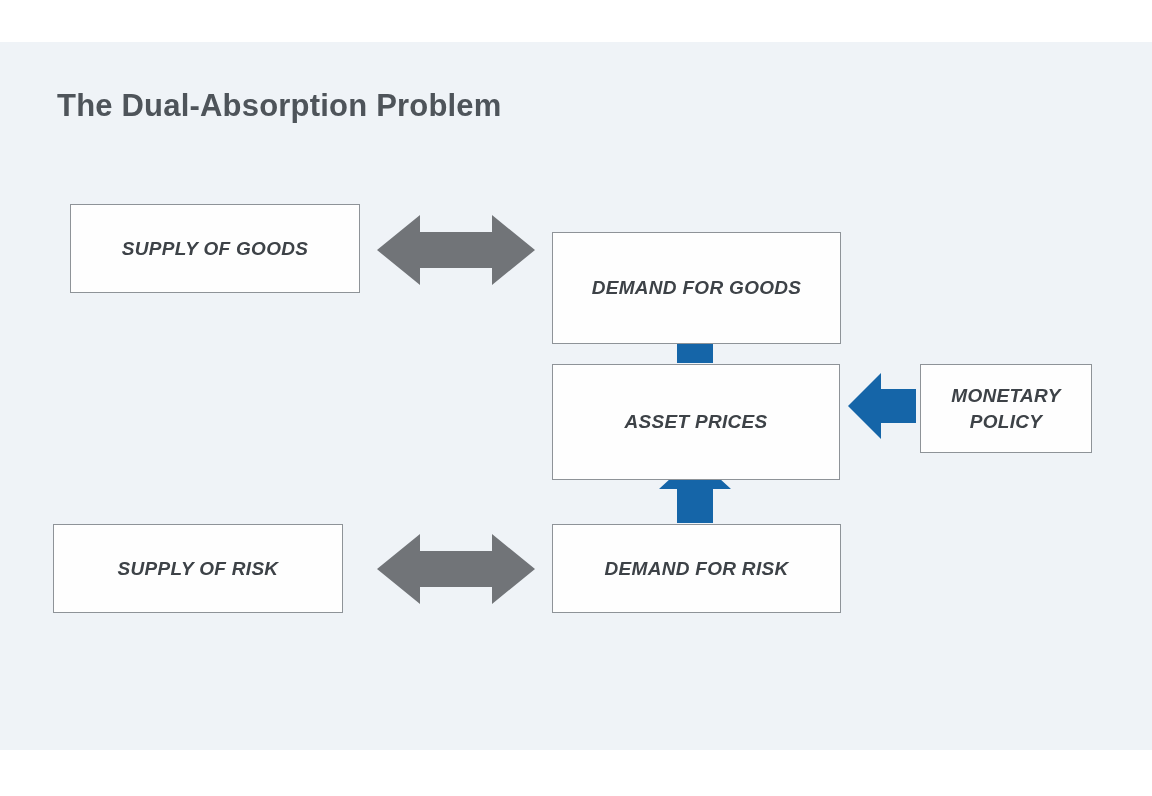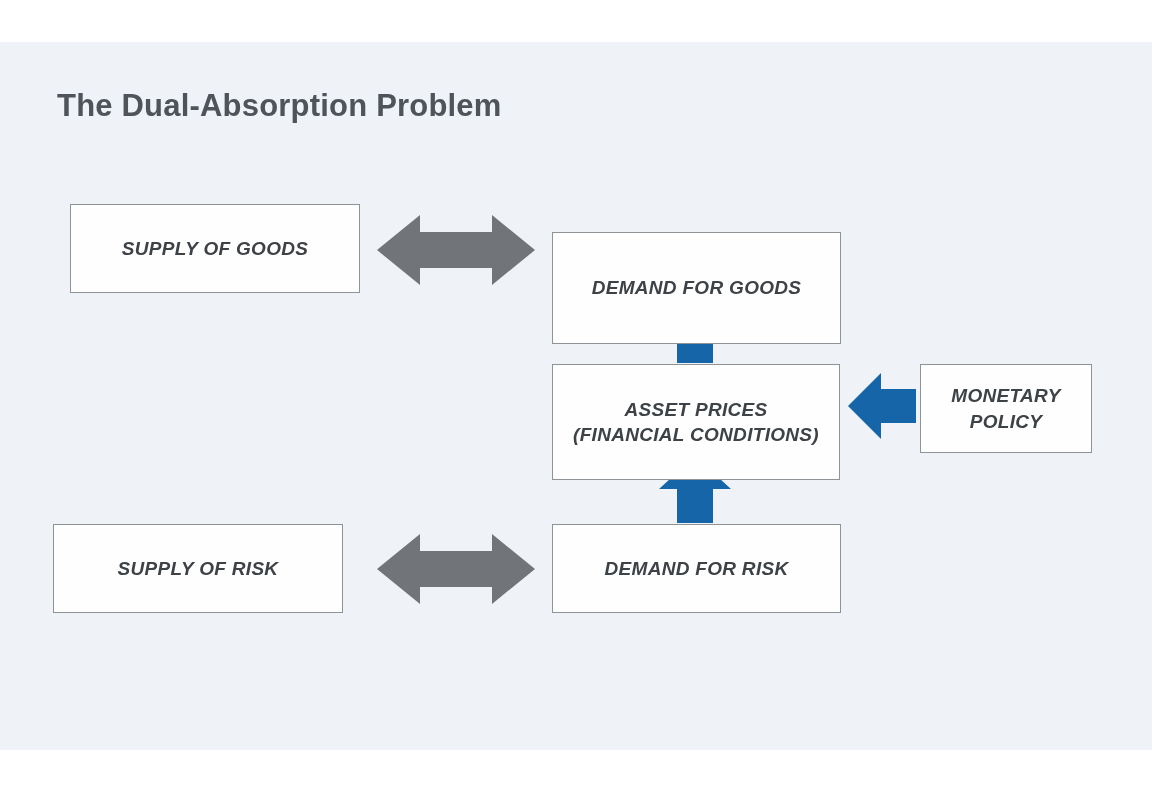"(FINANCIAL CONDITIONS)" span { html: <span>(FINANCIAL CONDITIONS)</span> -> none }
